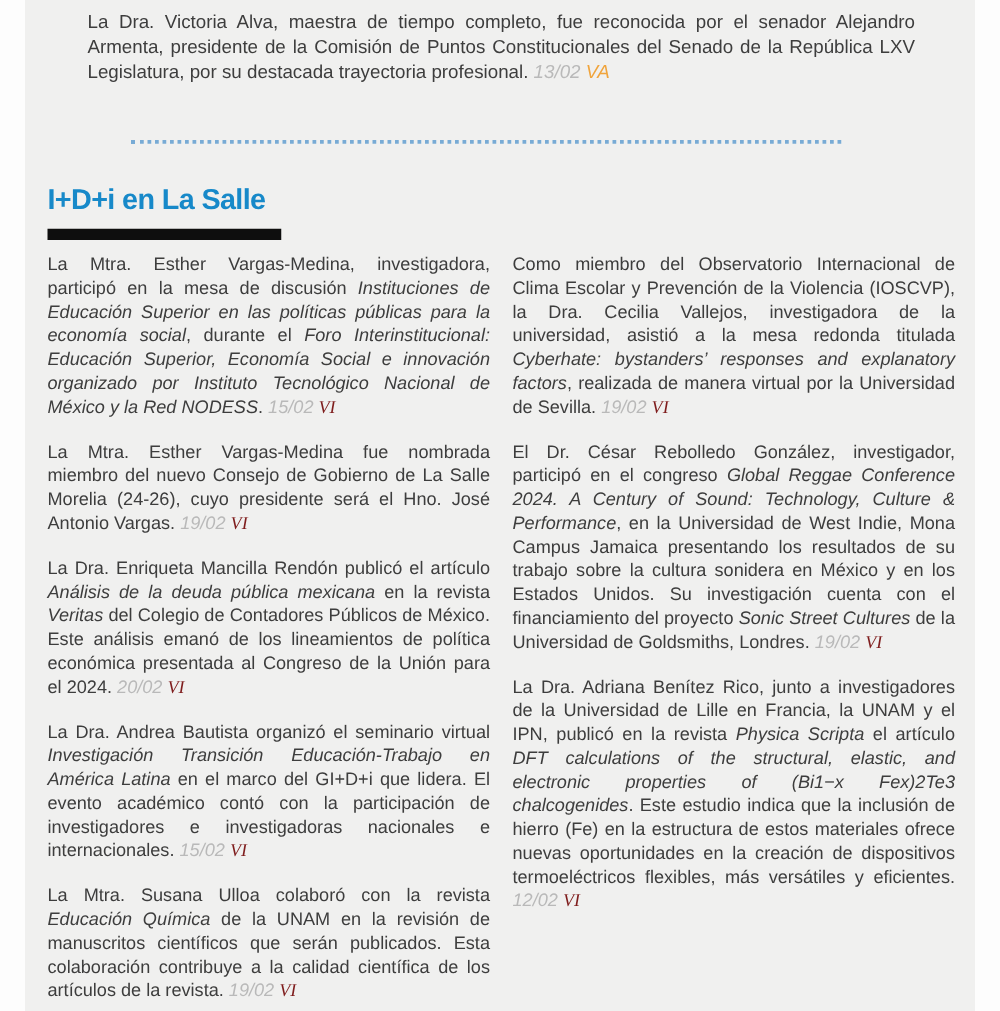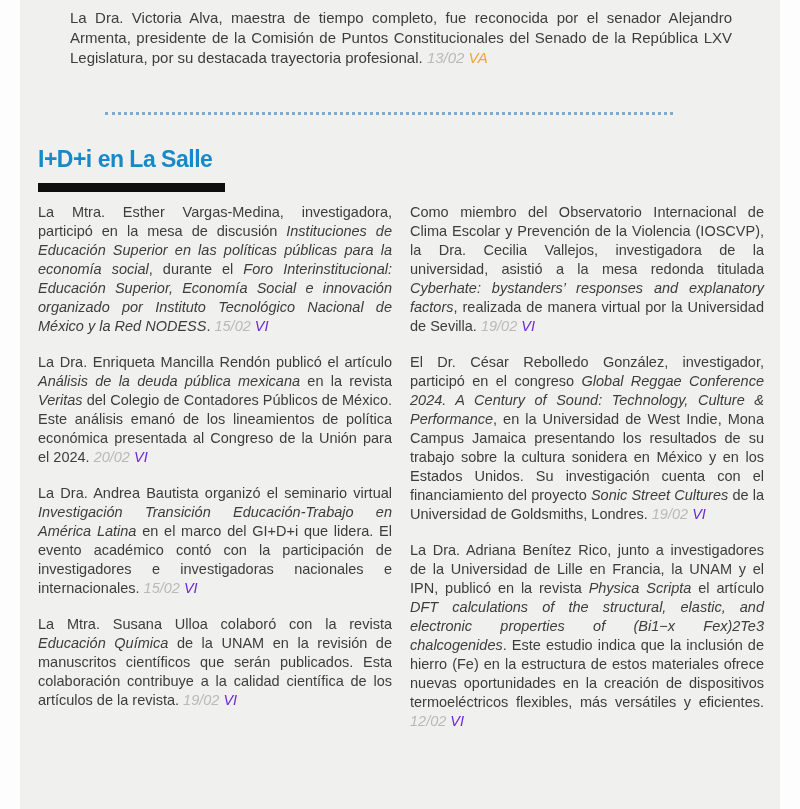"VI" .seg-vi { color: #6d28d9 -> #7f1d1d; font-family: none -> Liberation Serif, serif }
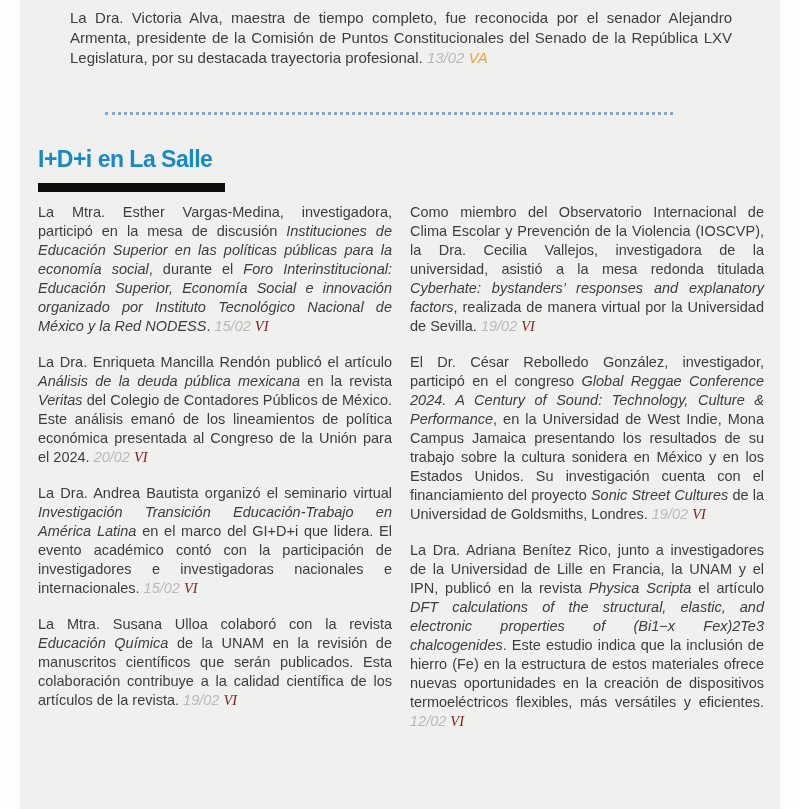"La Mtra. Esther Vargas-Medina fue" p.news-item { html: none -> <p><span>La Mtra. Esther Vargas-Medina fue nombrada miembro del nuevo Consejo de Gobierno de La Salle Morelia (24-26), cuyo presidente será el Hno. José Antonio Vargas. </span><span>19/02</span><span> </span><span>VI</span></p> }
